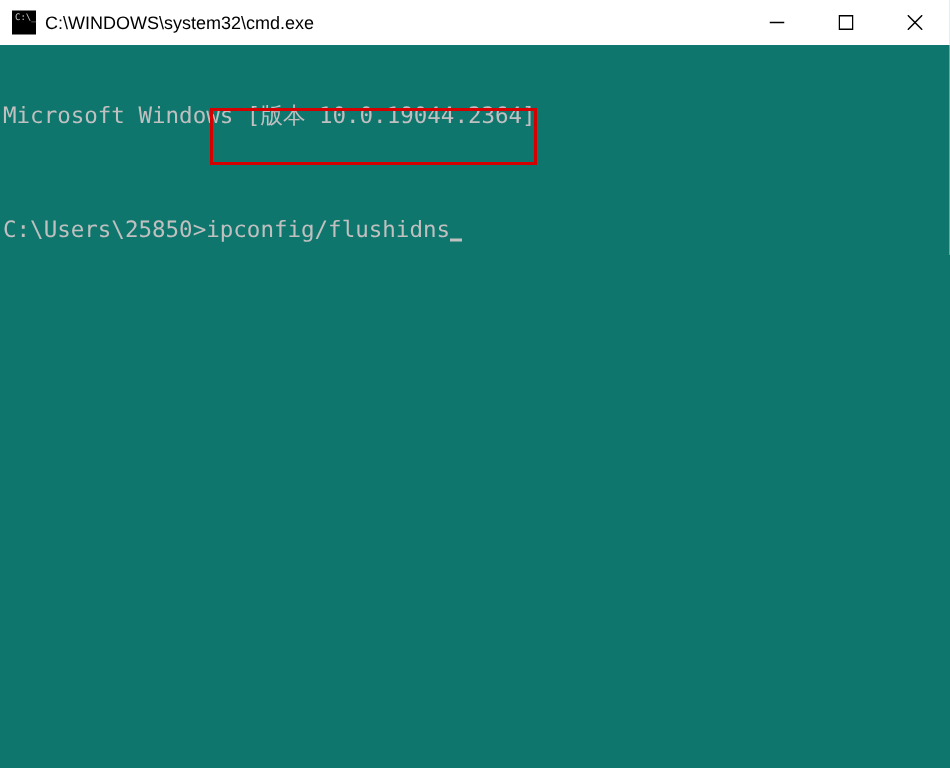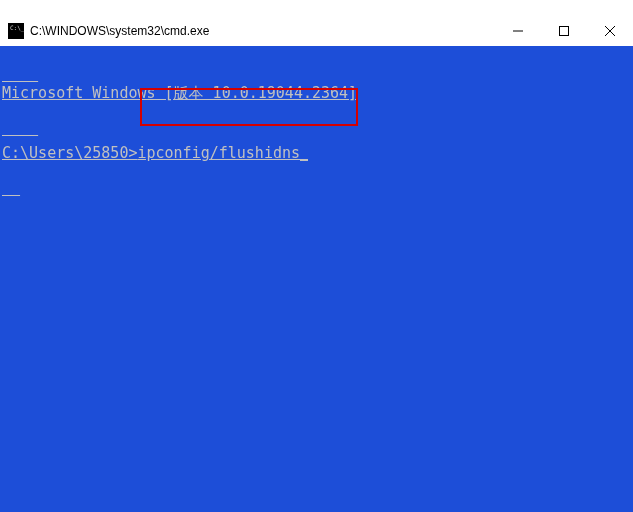"C:\WINDOWS\system32\cmd.exe" .titlebar { margin-top: 16px -> none }
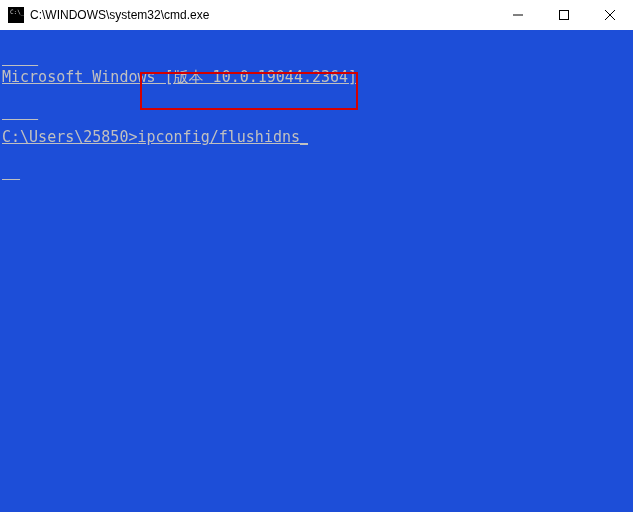"Microsoft Windows [版本 10.0.19044.2364]" .terminal { background: #1d4ed8 -> #0f766e; text-decoration: underline -> none }
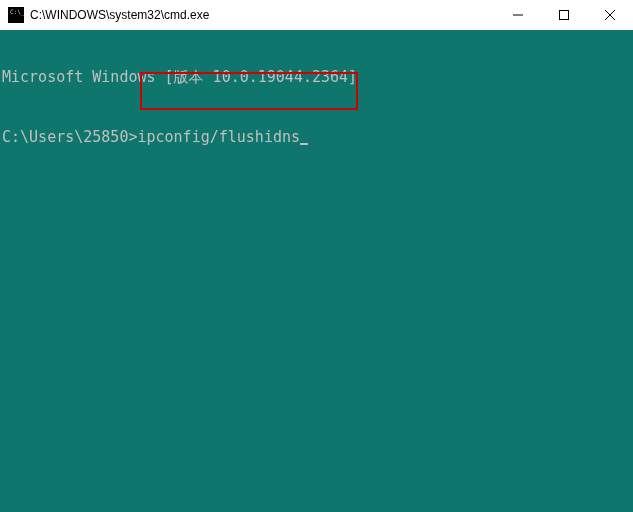"C:\Users\25850>ipconfig/flushidns" .prompt-line { margin-top: 6px -> 22px }
